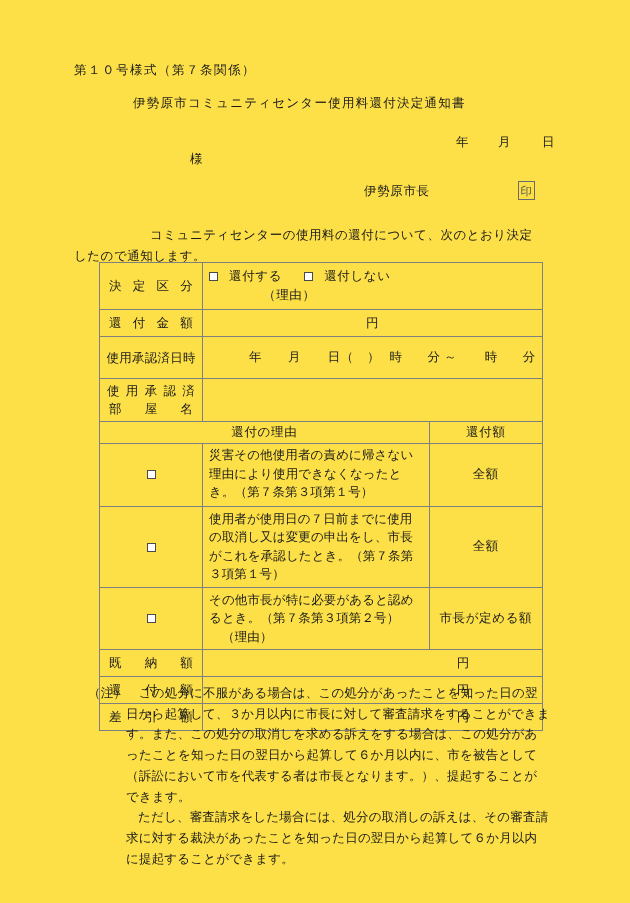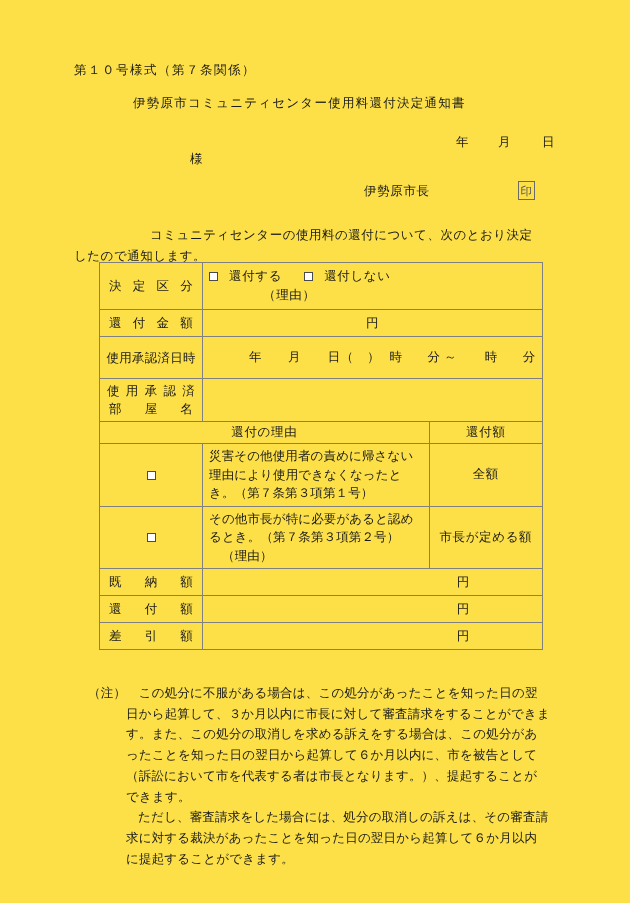"災害その他使用者の責めに帰さない理由により使用できなくなったとき。（第７条第３項" .sub-row-1 { font-family: none -> Liberation Mono, monospace }
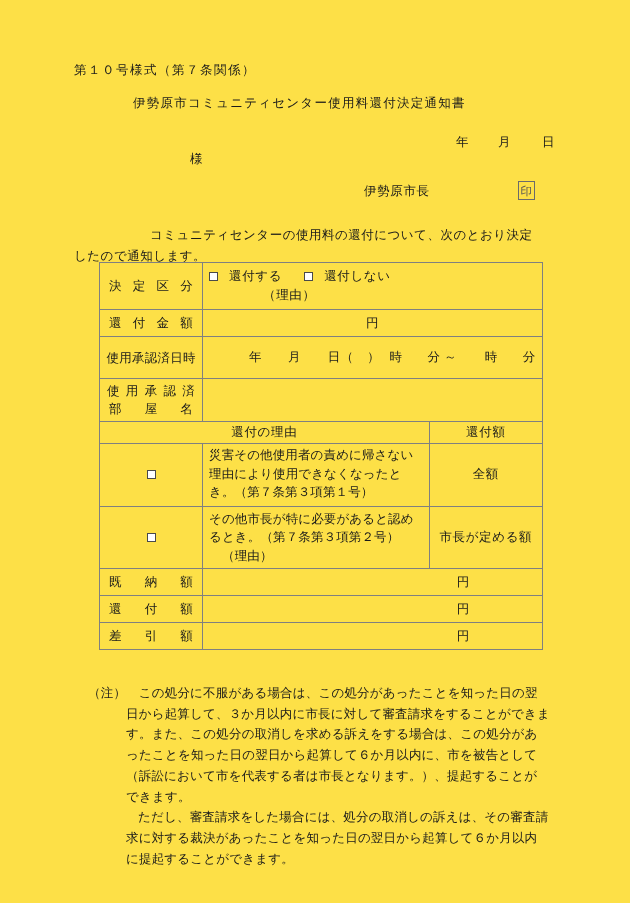"使用者が使用日の７日前までに使用の取消し又は変更の申出をし、市長がこれを承認した" tr.sub-row-2 { html: none -> <tr> <td> <span></span> </td> <td> <div>使用者が使用日の７日前までに使用の取消し又は変更の申出をし、市長がこれを承認したとき。（第７条第３項第１号）</div> </td> <td>全額</td> </tr> }
